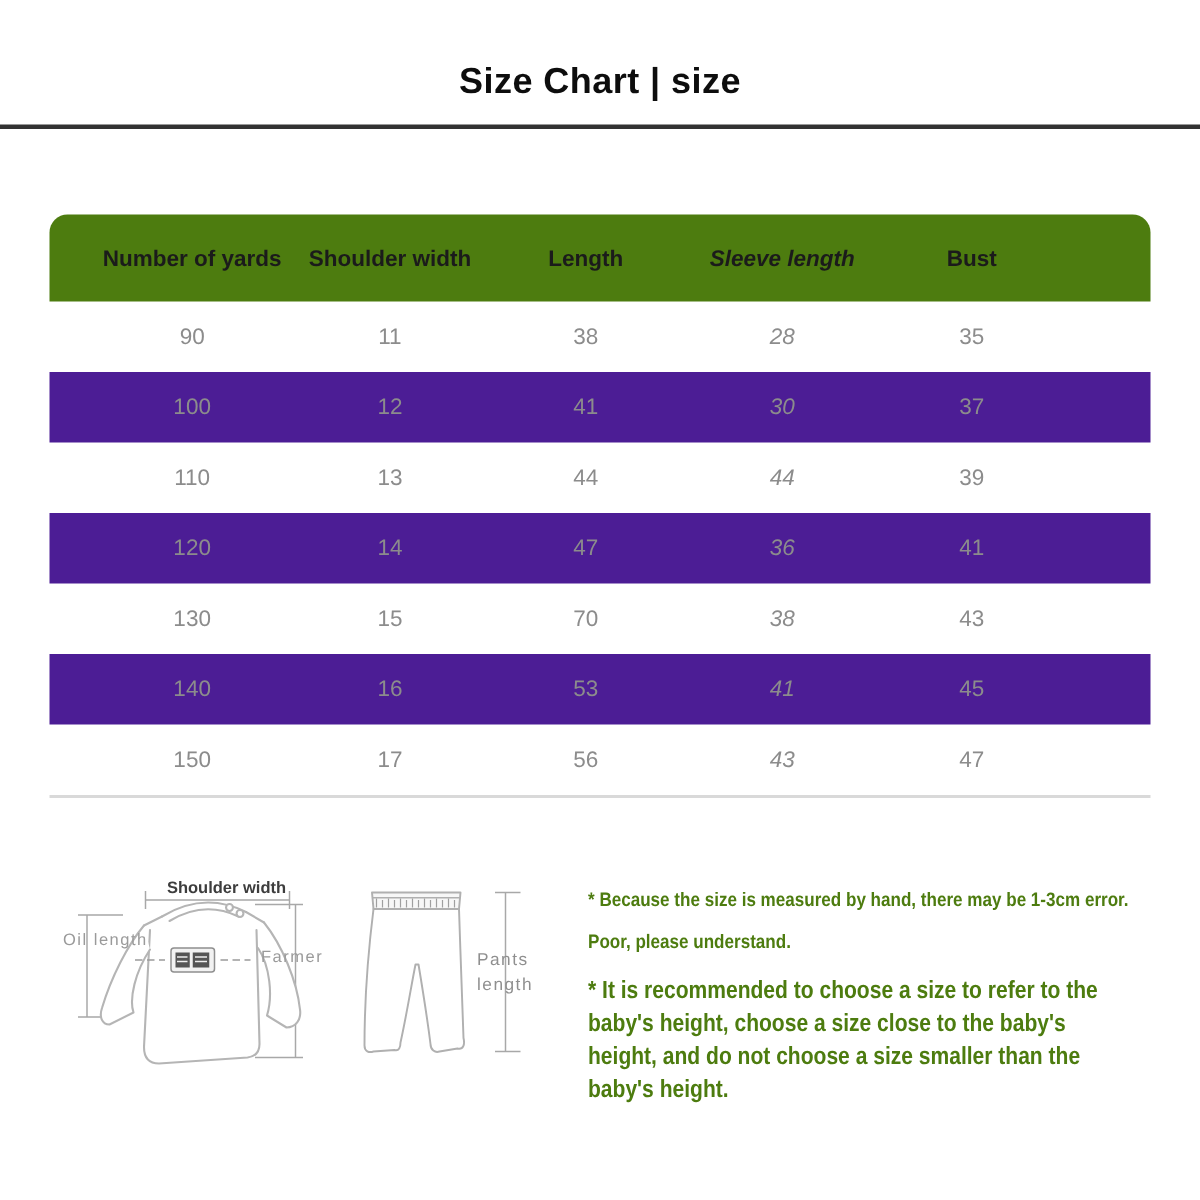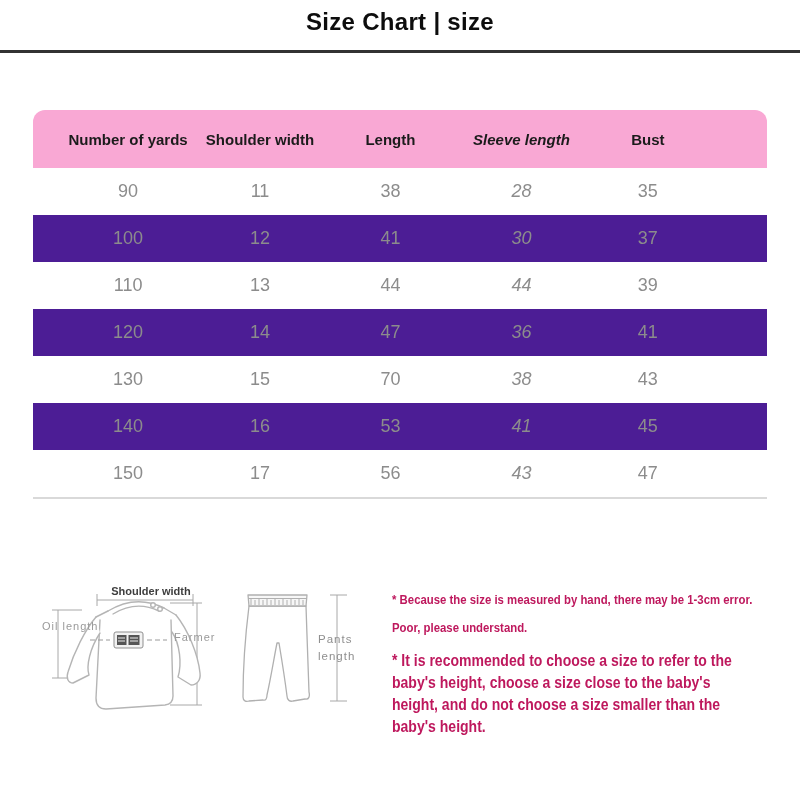"Size Chart | size" .title { margin-top: none -> 19px; padding-top: 8px -> 22px }
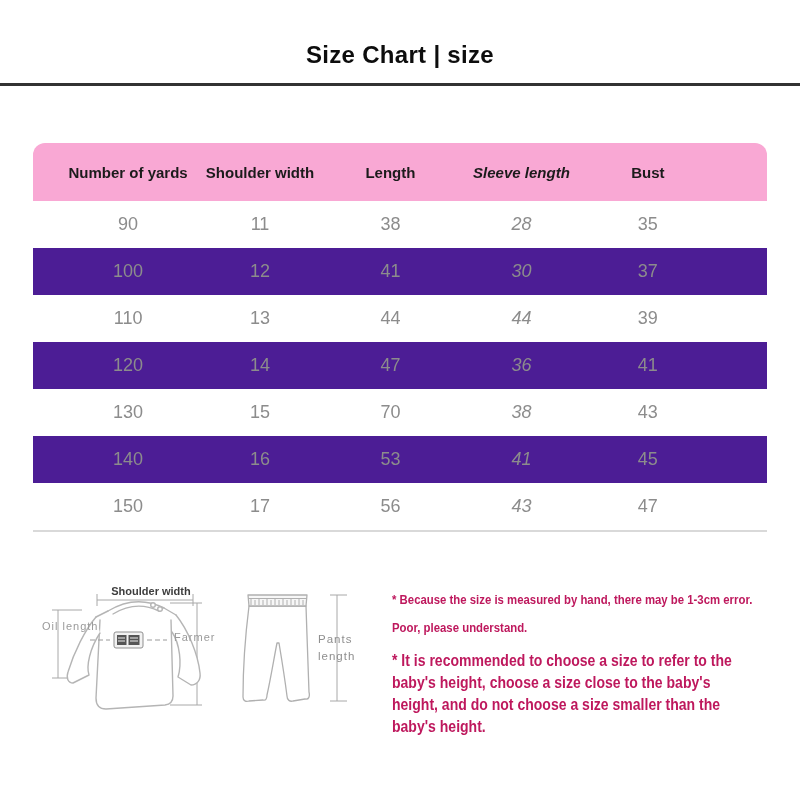"Number of yards" .t-head { background: #f9a8d4 -> #4d7c0f }
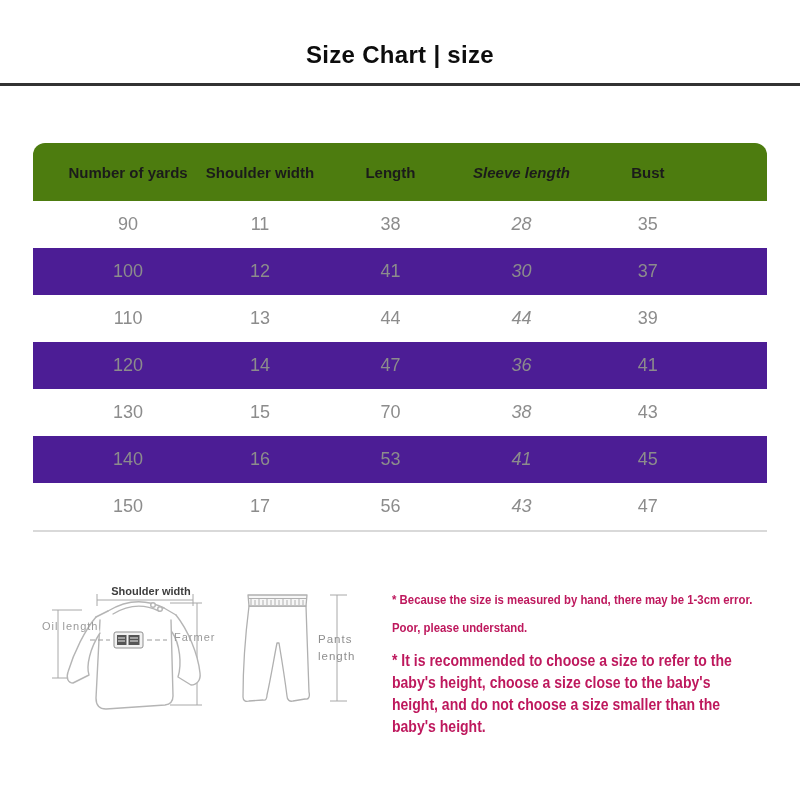"90" .t-data { font-size: 18px -> 15px }
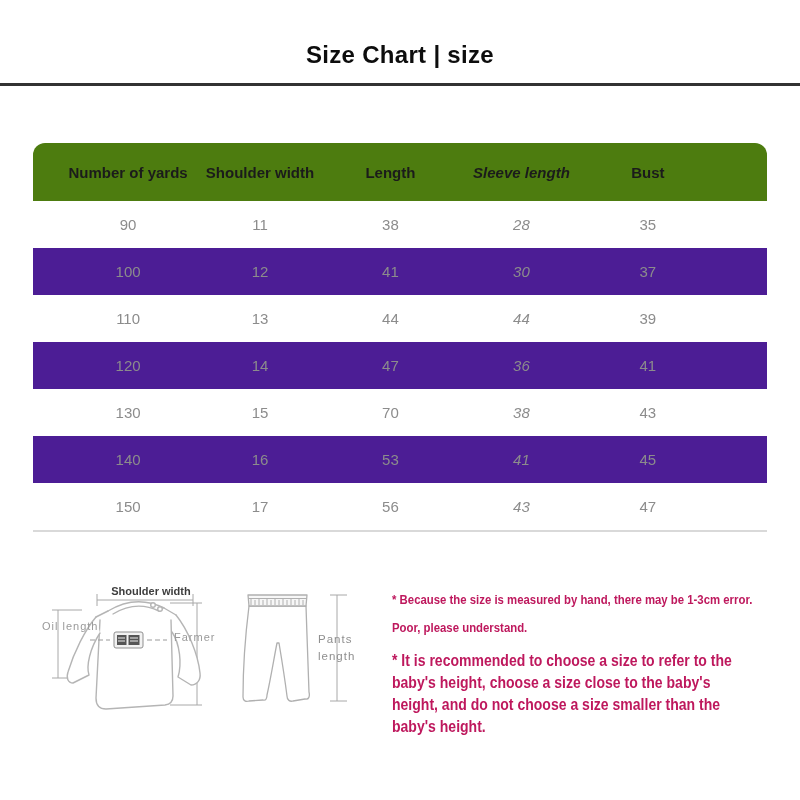"* Because the size is" .notes { color: #be185d -> #4d7c0f }
